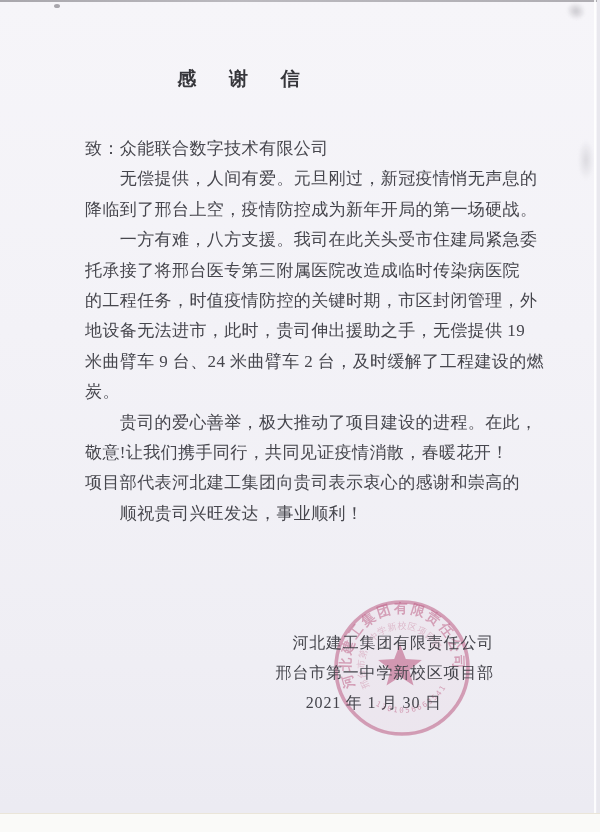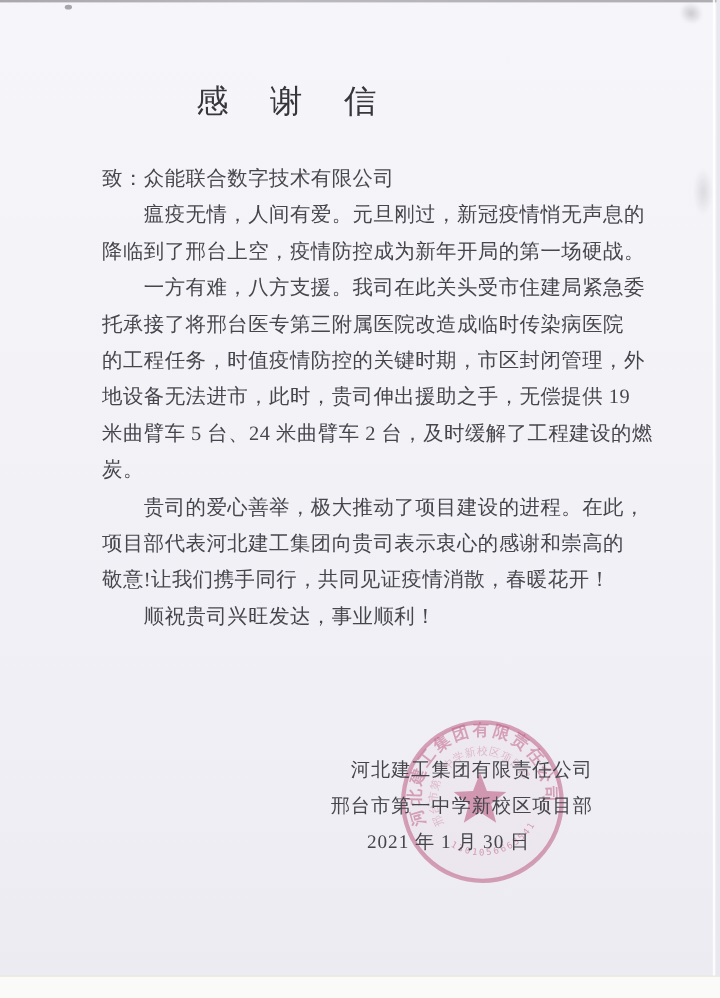"感 谢 信" .title { font-size: 27px -> 19px; font-weight: normal -> bold }
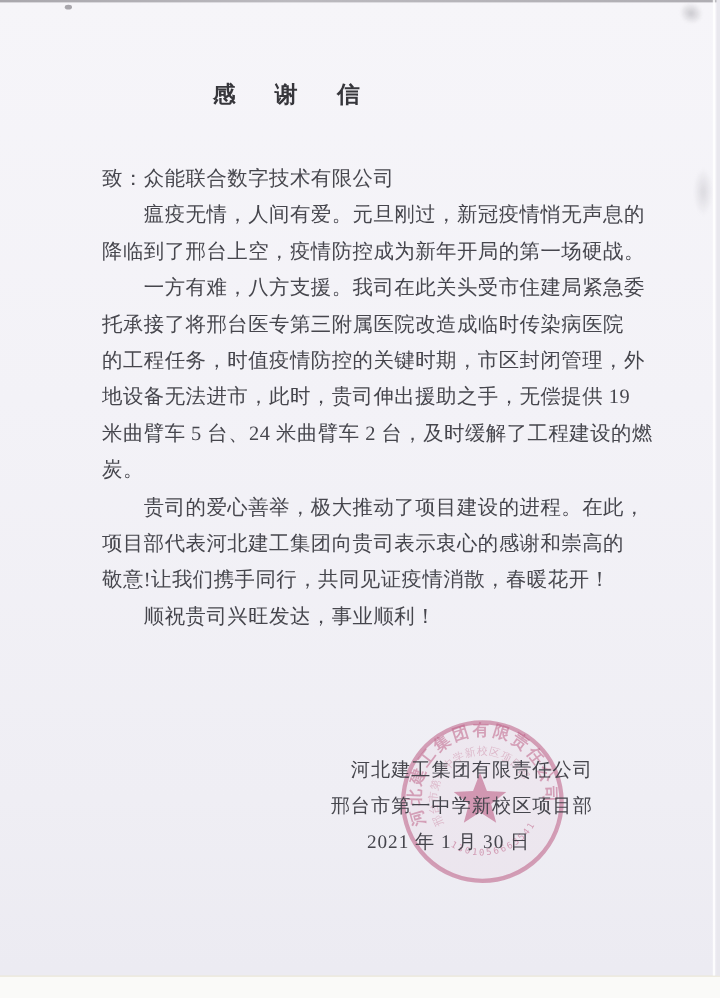"瘟疫无情，人间有爱。元旦刚过，新冠疫情悄无声息的" div.body-line { text: 瘟疫无情 -> 无偿提供 }
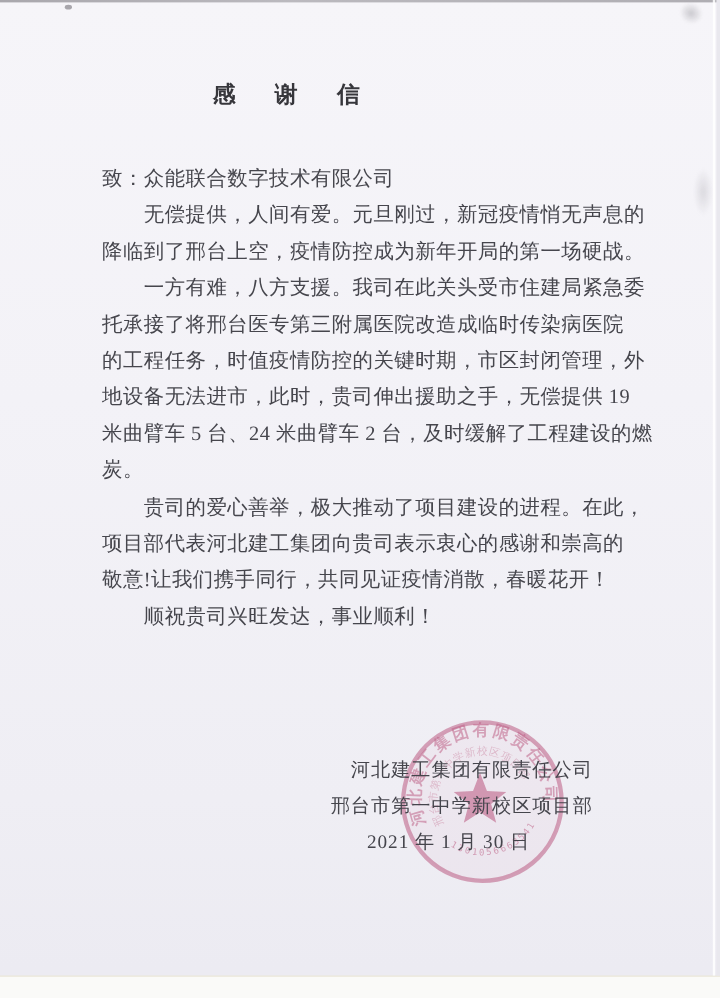"米曲臂车 5 台、24 米曲臂车 2" div.body-line { text: 5 -> 9 }
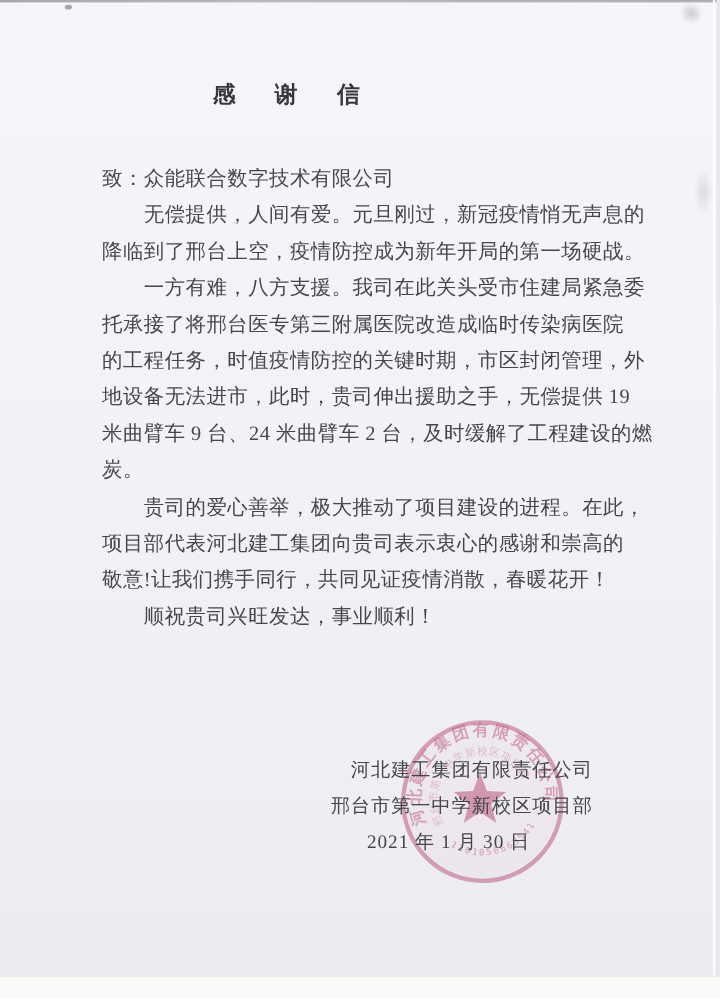"项目部代表河北建工集团向贵司表示衷心的感谢和崇高的" div.body-line { order: before "敬意!让我们携手同行，共同见证疫情消散，春暖花开！" -> after "敬意!让我们携手同行，共同见证疫情消散，春暖花开！" }
